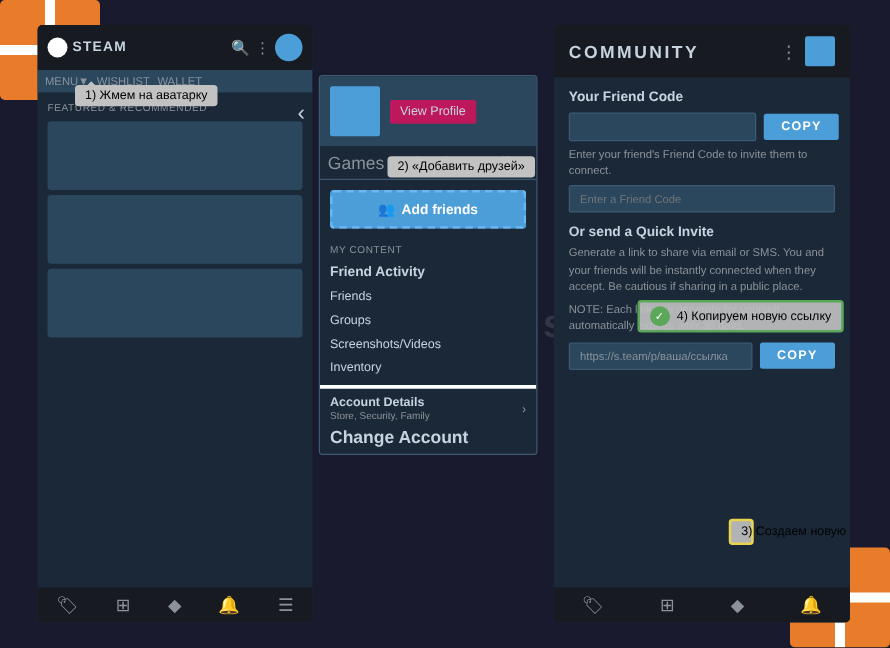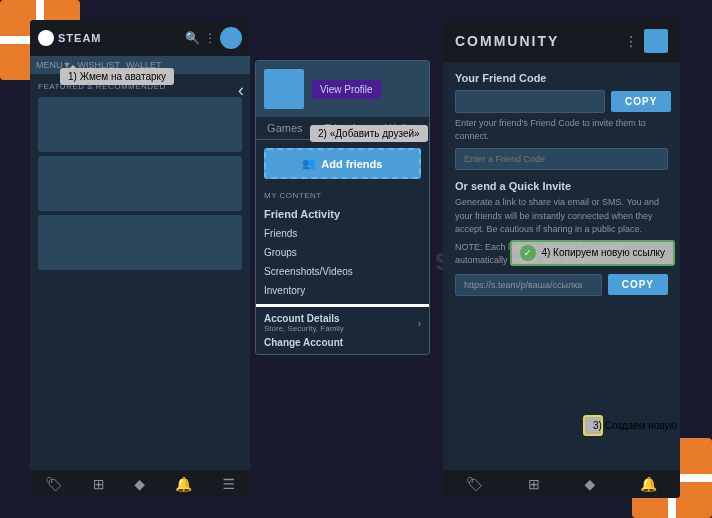"View Profile" .view-profile-btn { background: #4c1d95 -> #be185d }
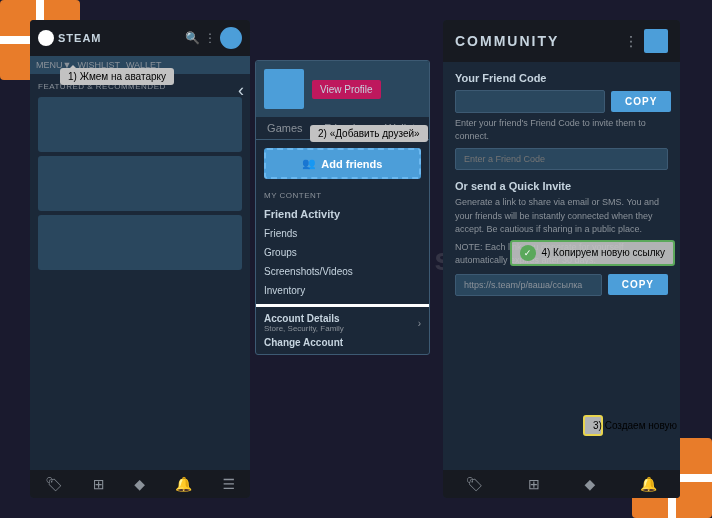"Games" .profile-nav-tab { font-size: 11px -> 14px }
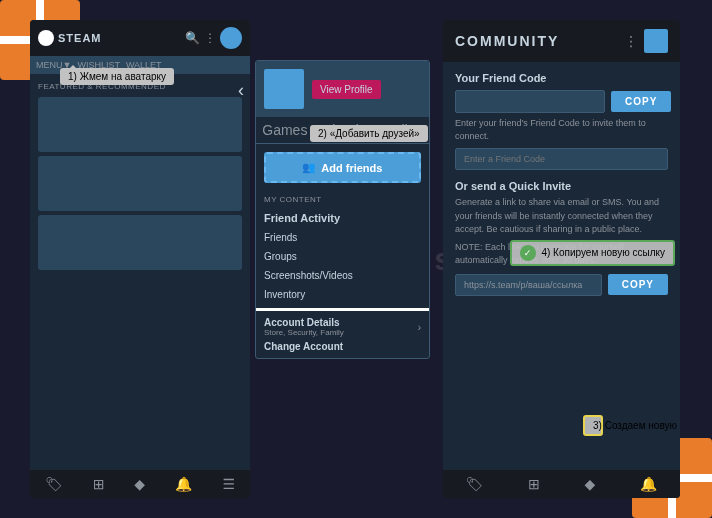"Change Account" .change-account { font-size: 10px -> 14px }
